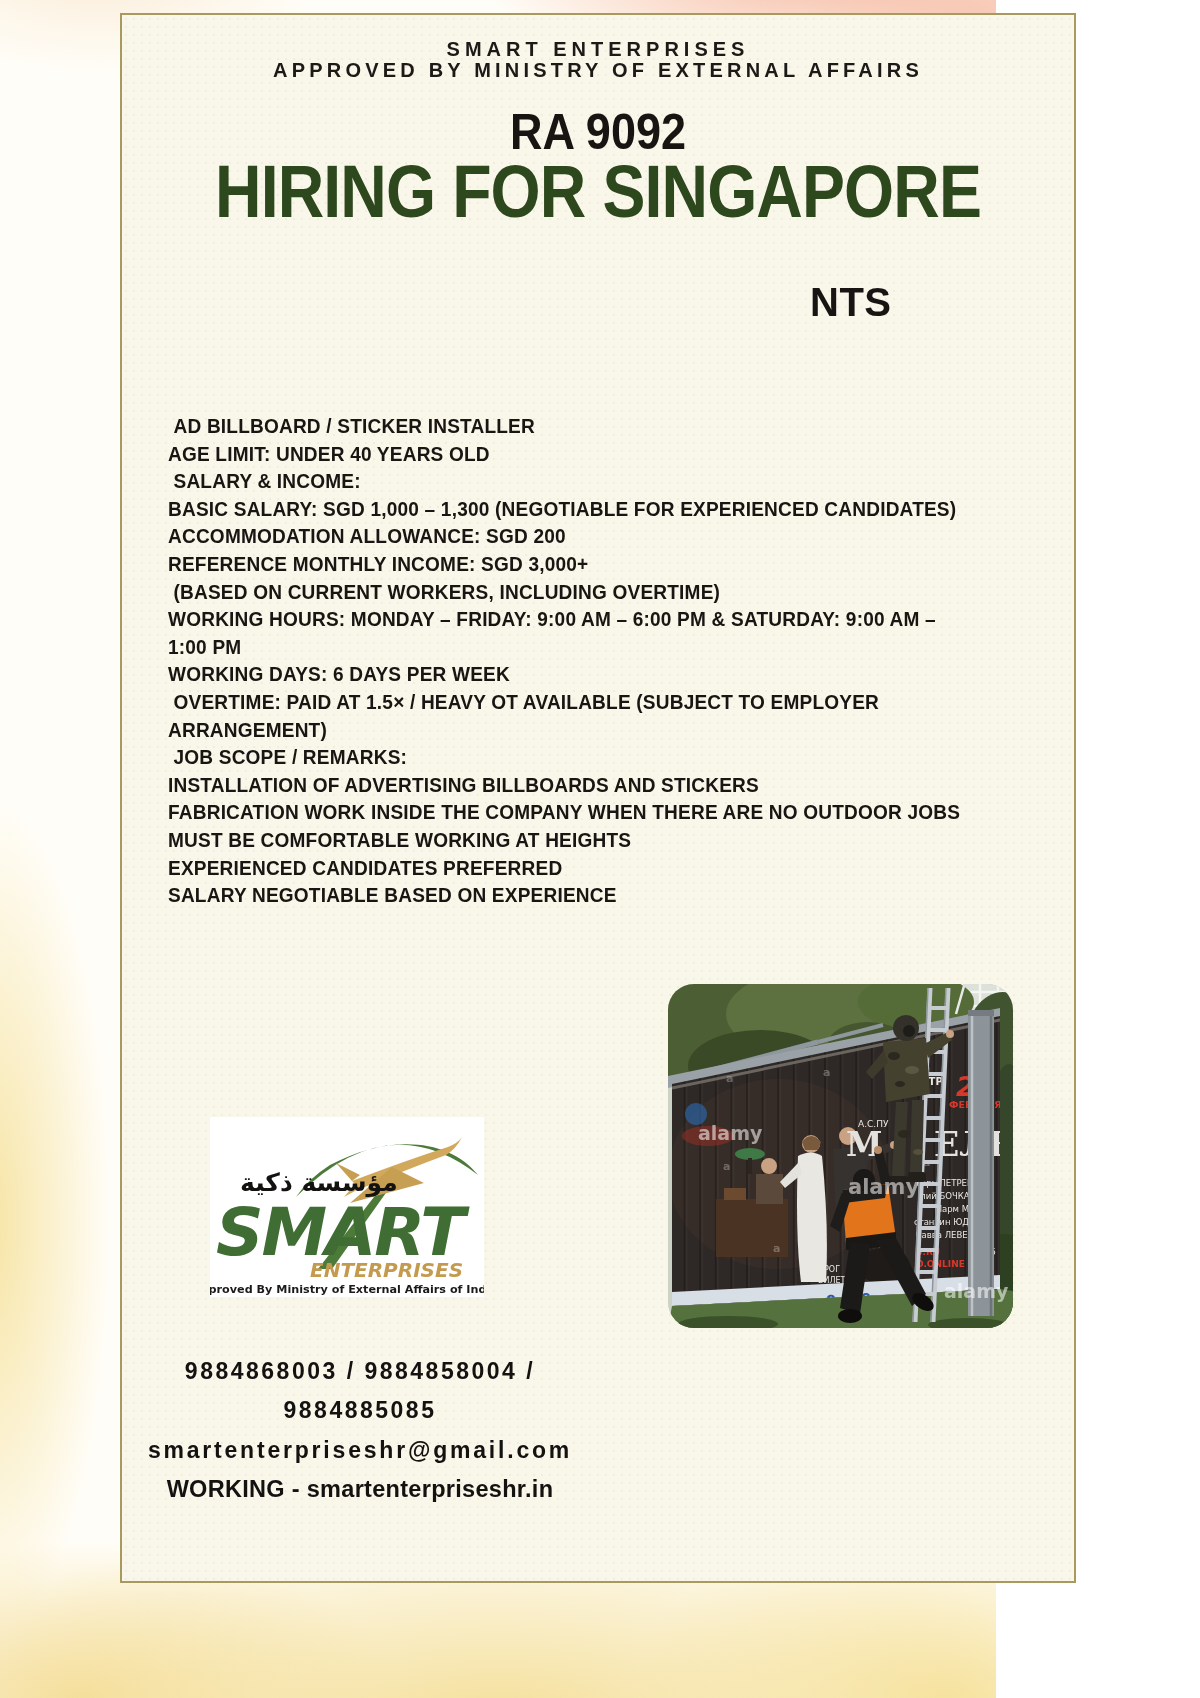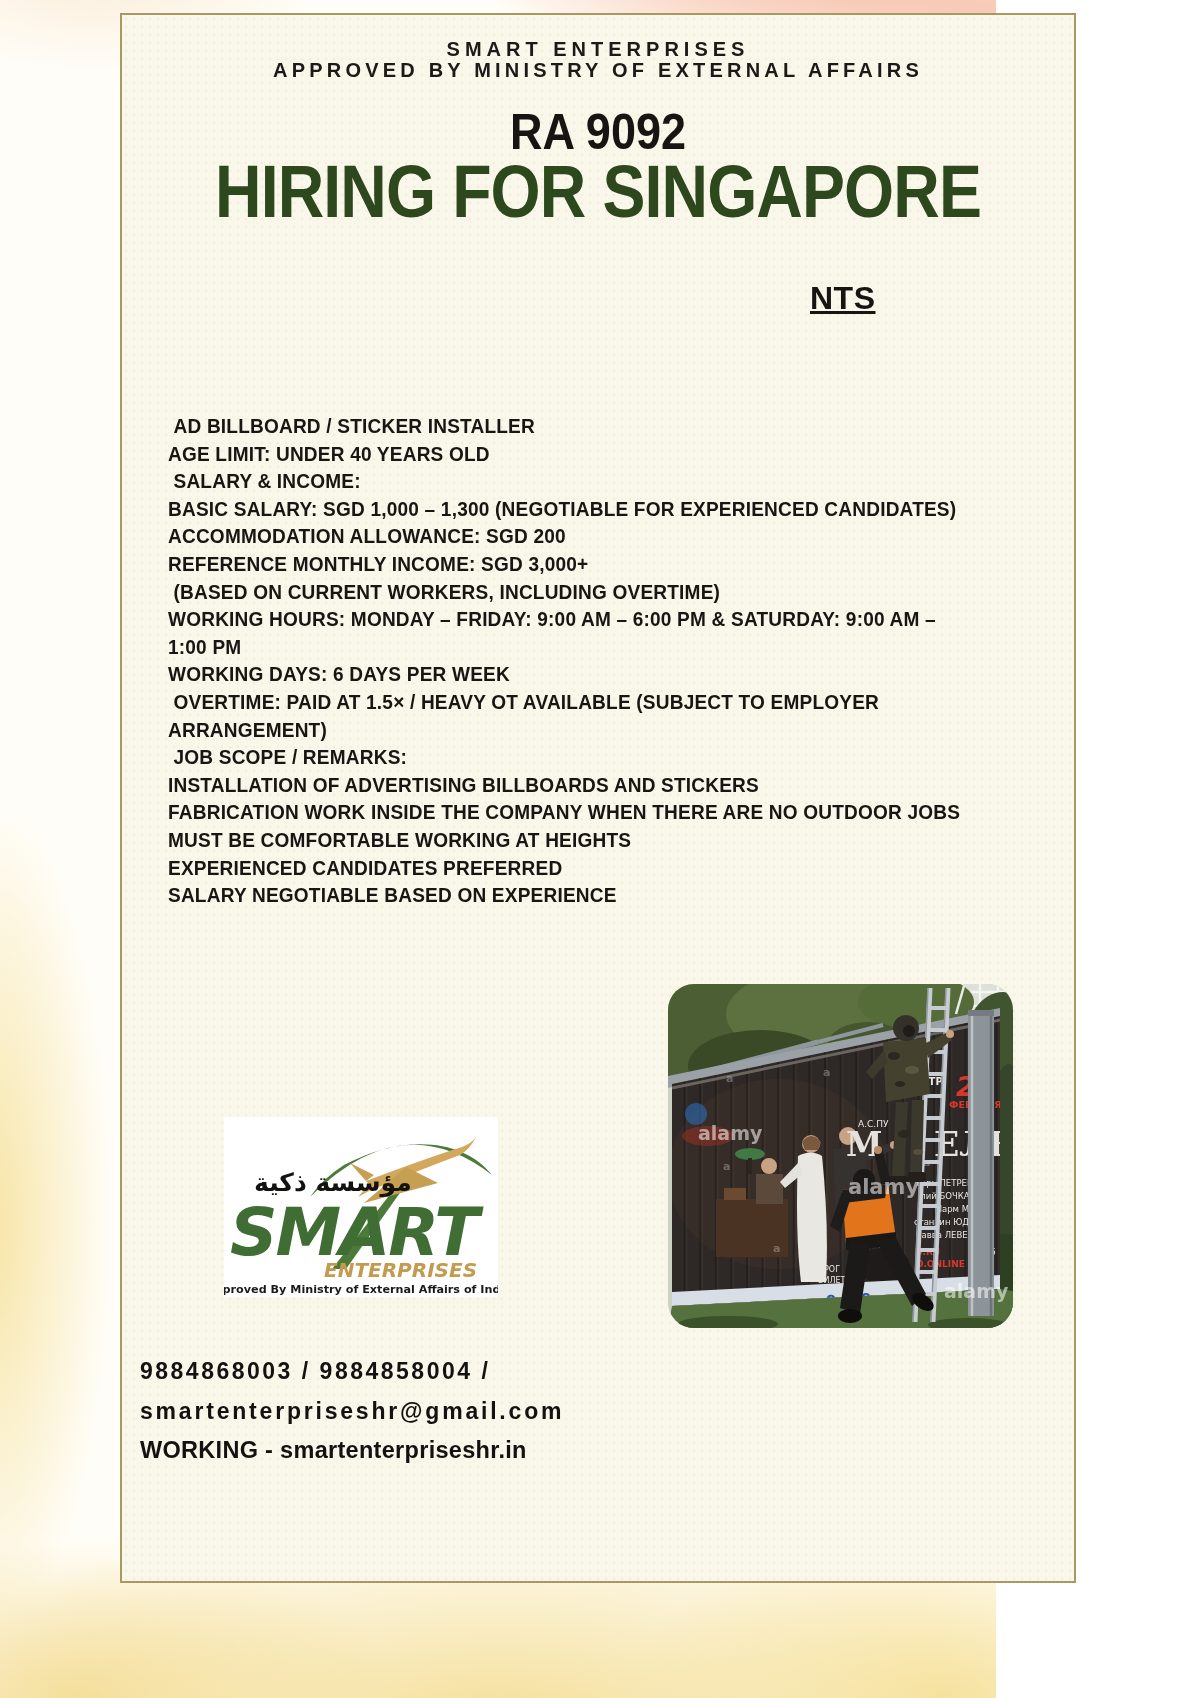"NTS" .hdr-nts { font-size: 32px -> 40px; text-decoration: underline -> none }
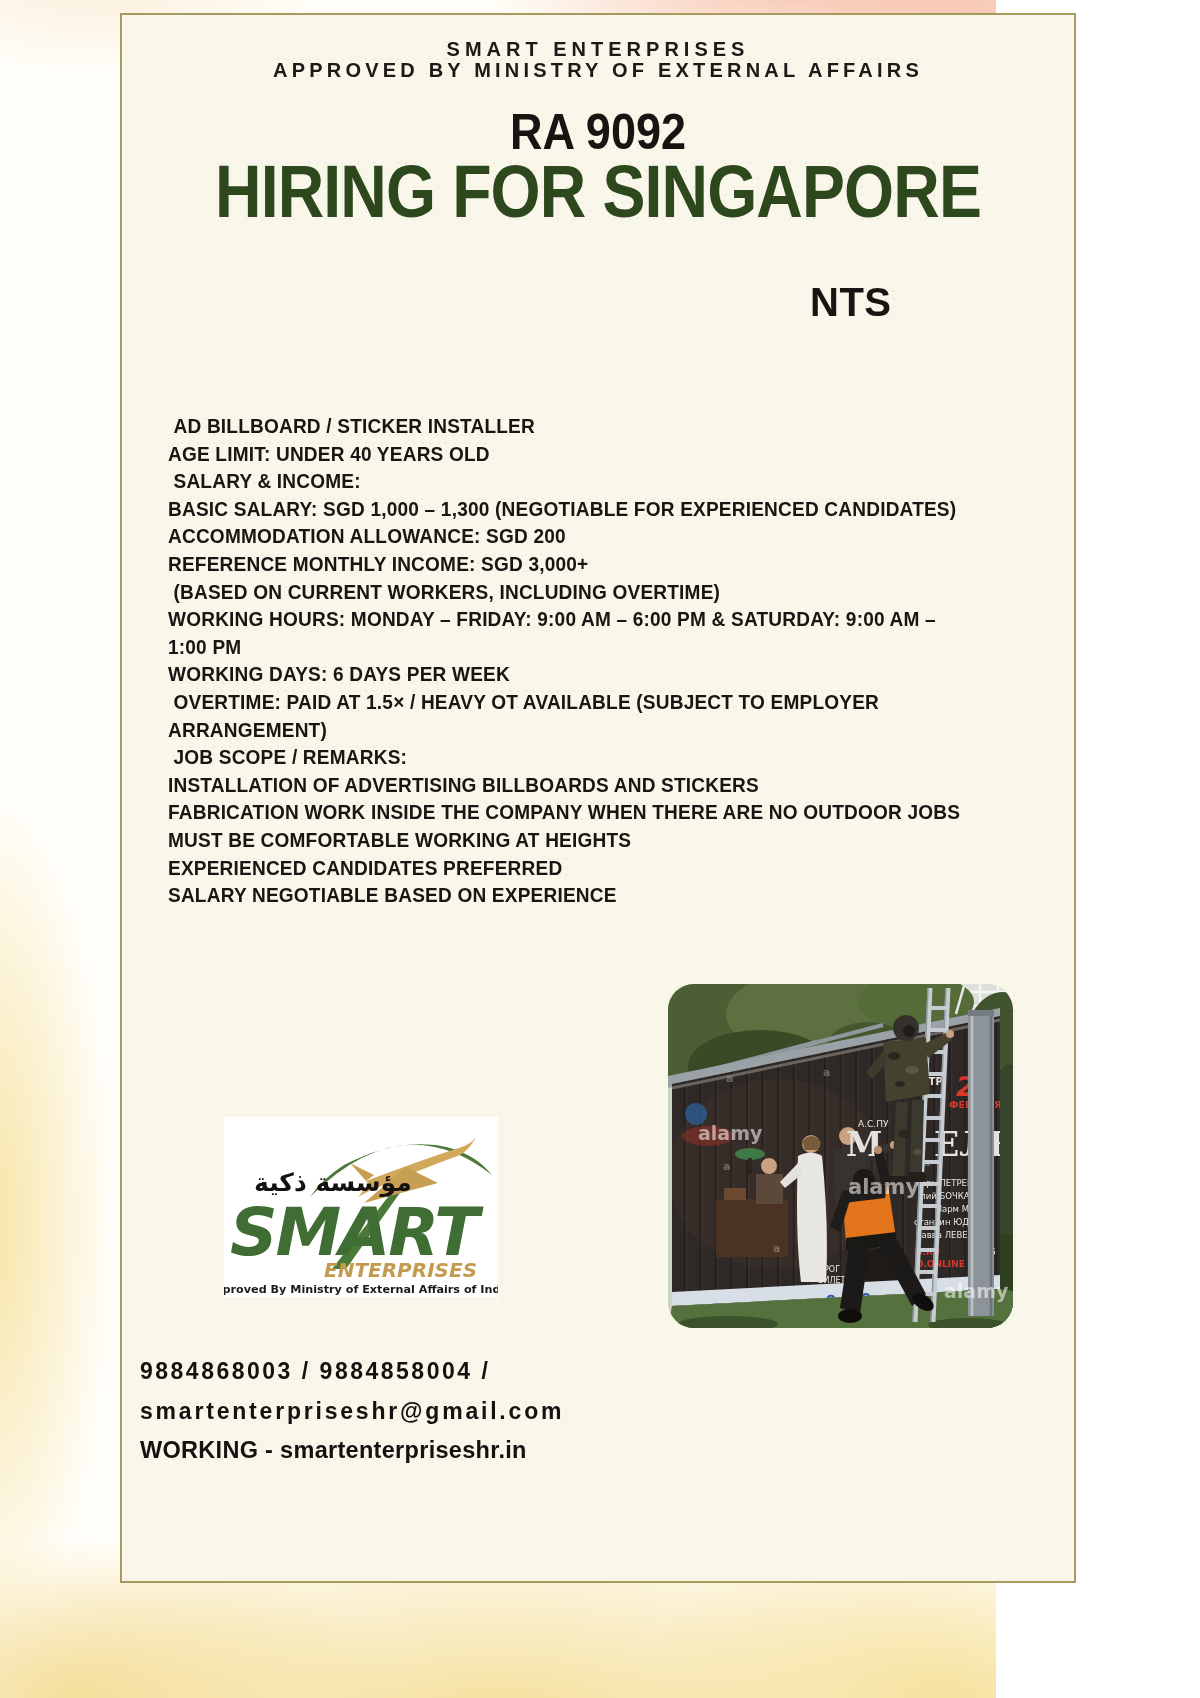"مؤسسة ذكية" .logo-box { left: 102px -> 88px }
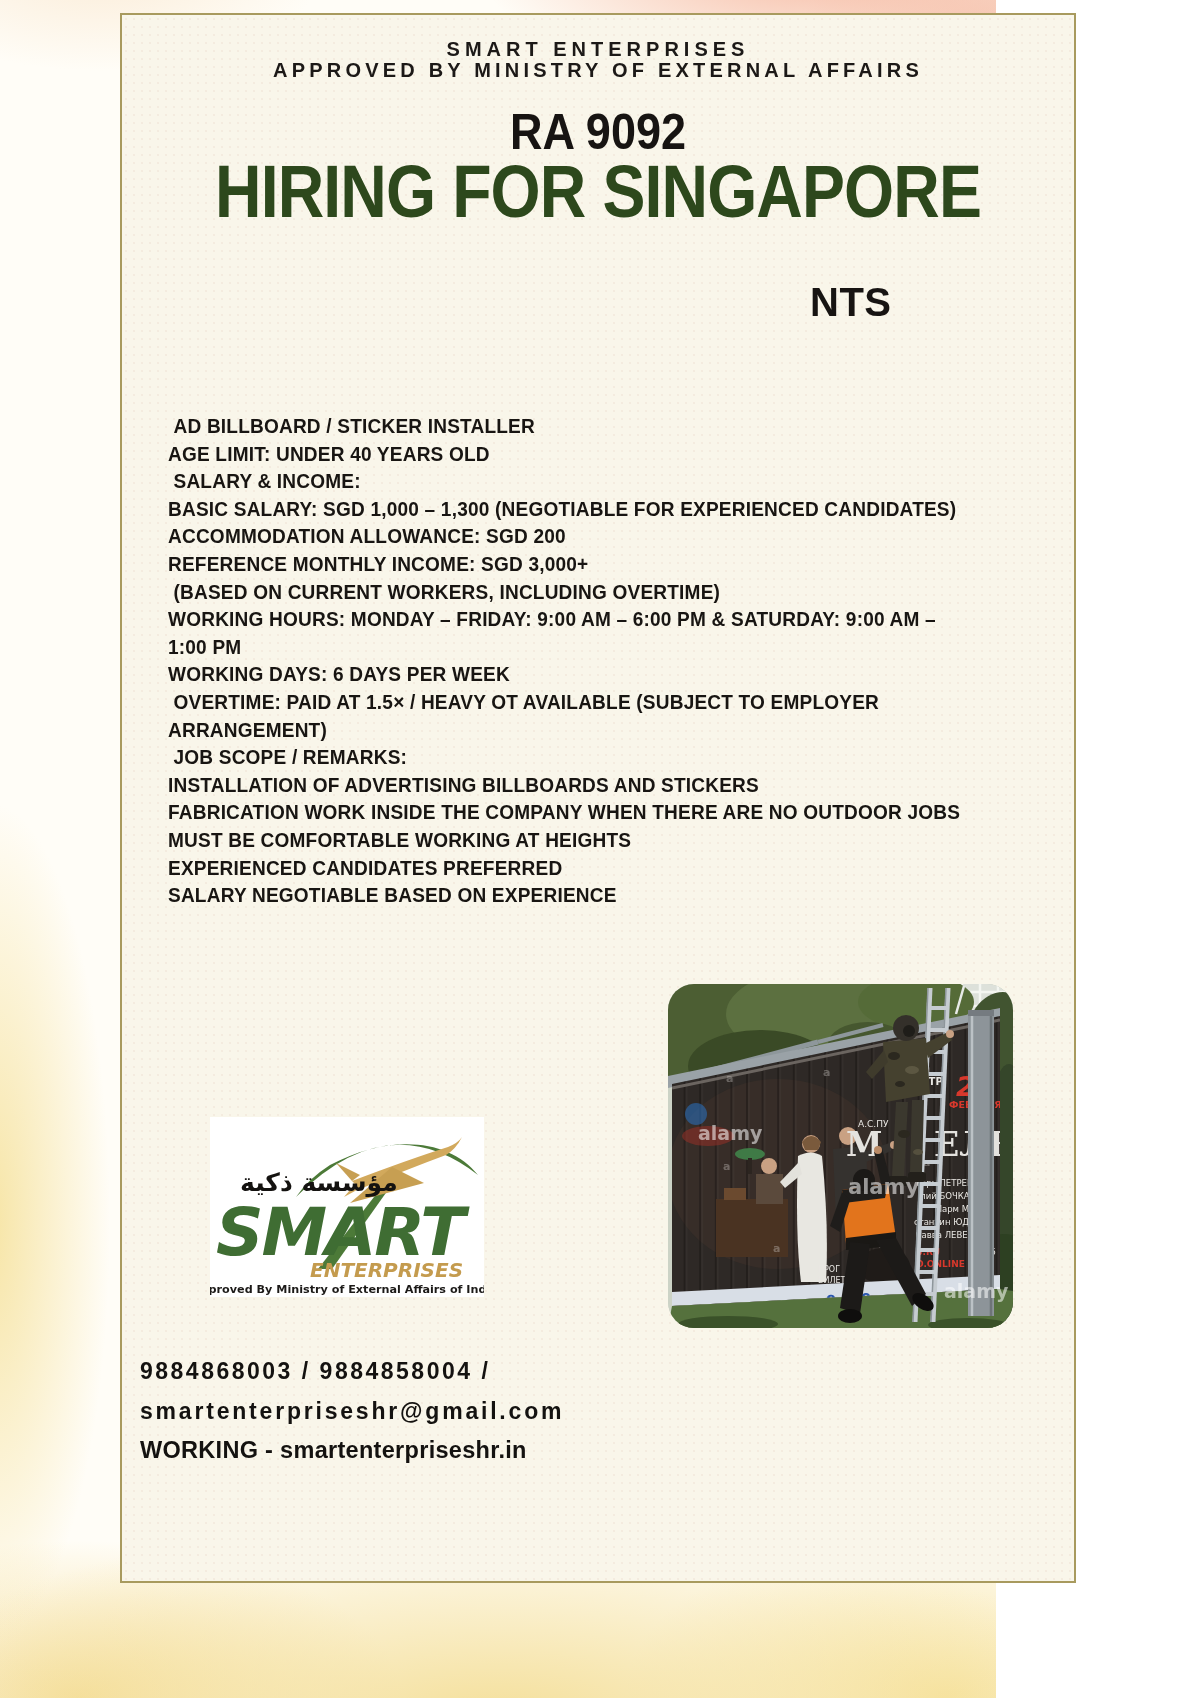"9884868003 / 9884858004 /" .contact { text-align: none -> center }
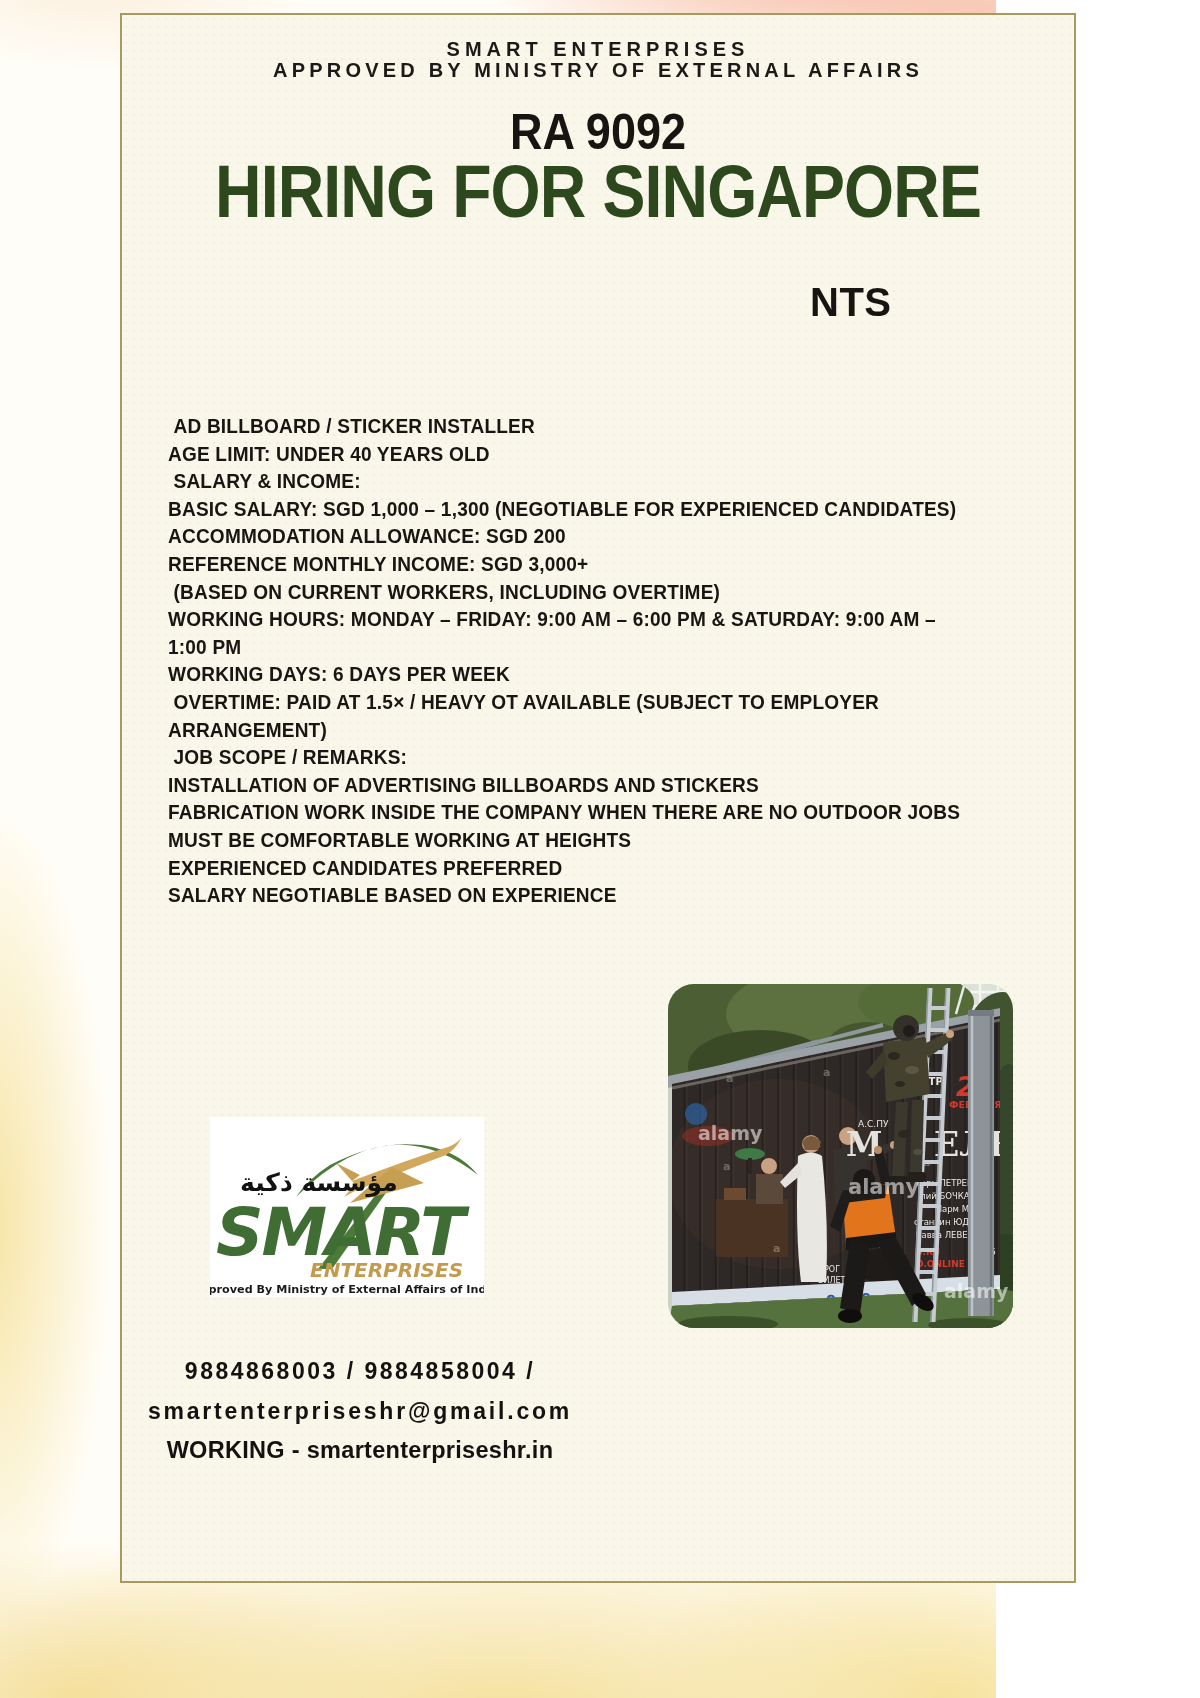"9884885085" div.c-phone2 { html: none -> <div>9884885085</div> }
